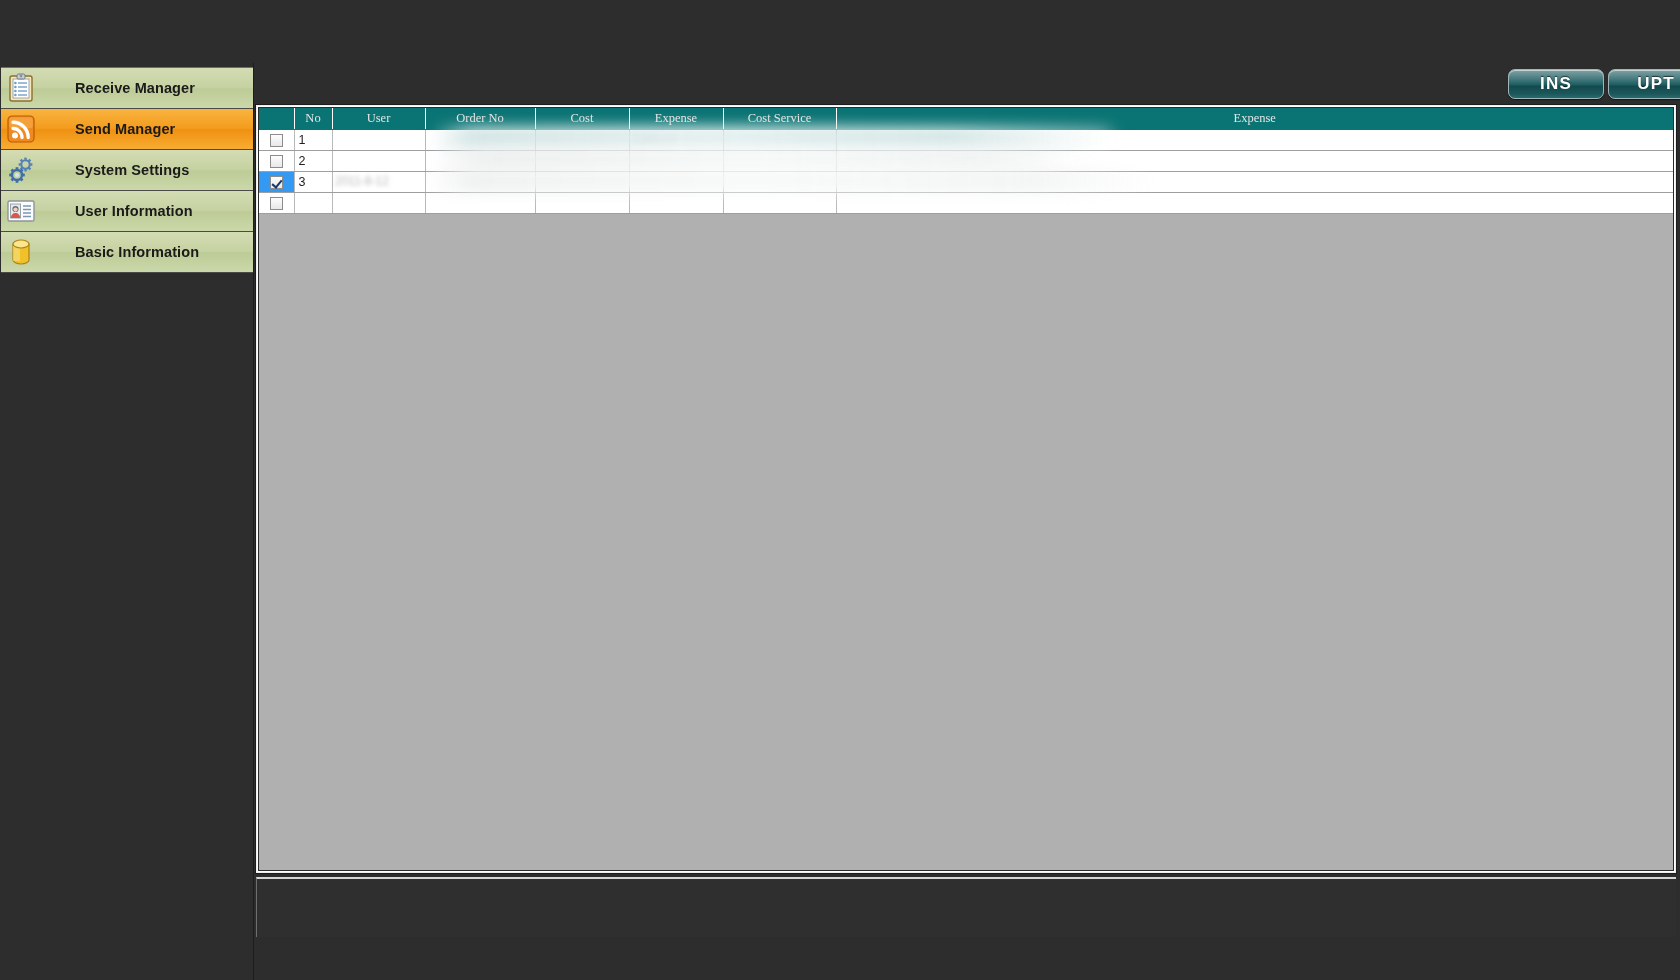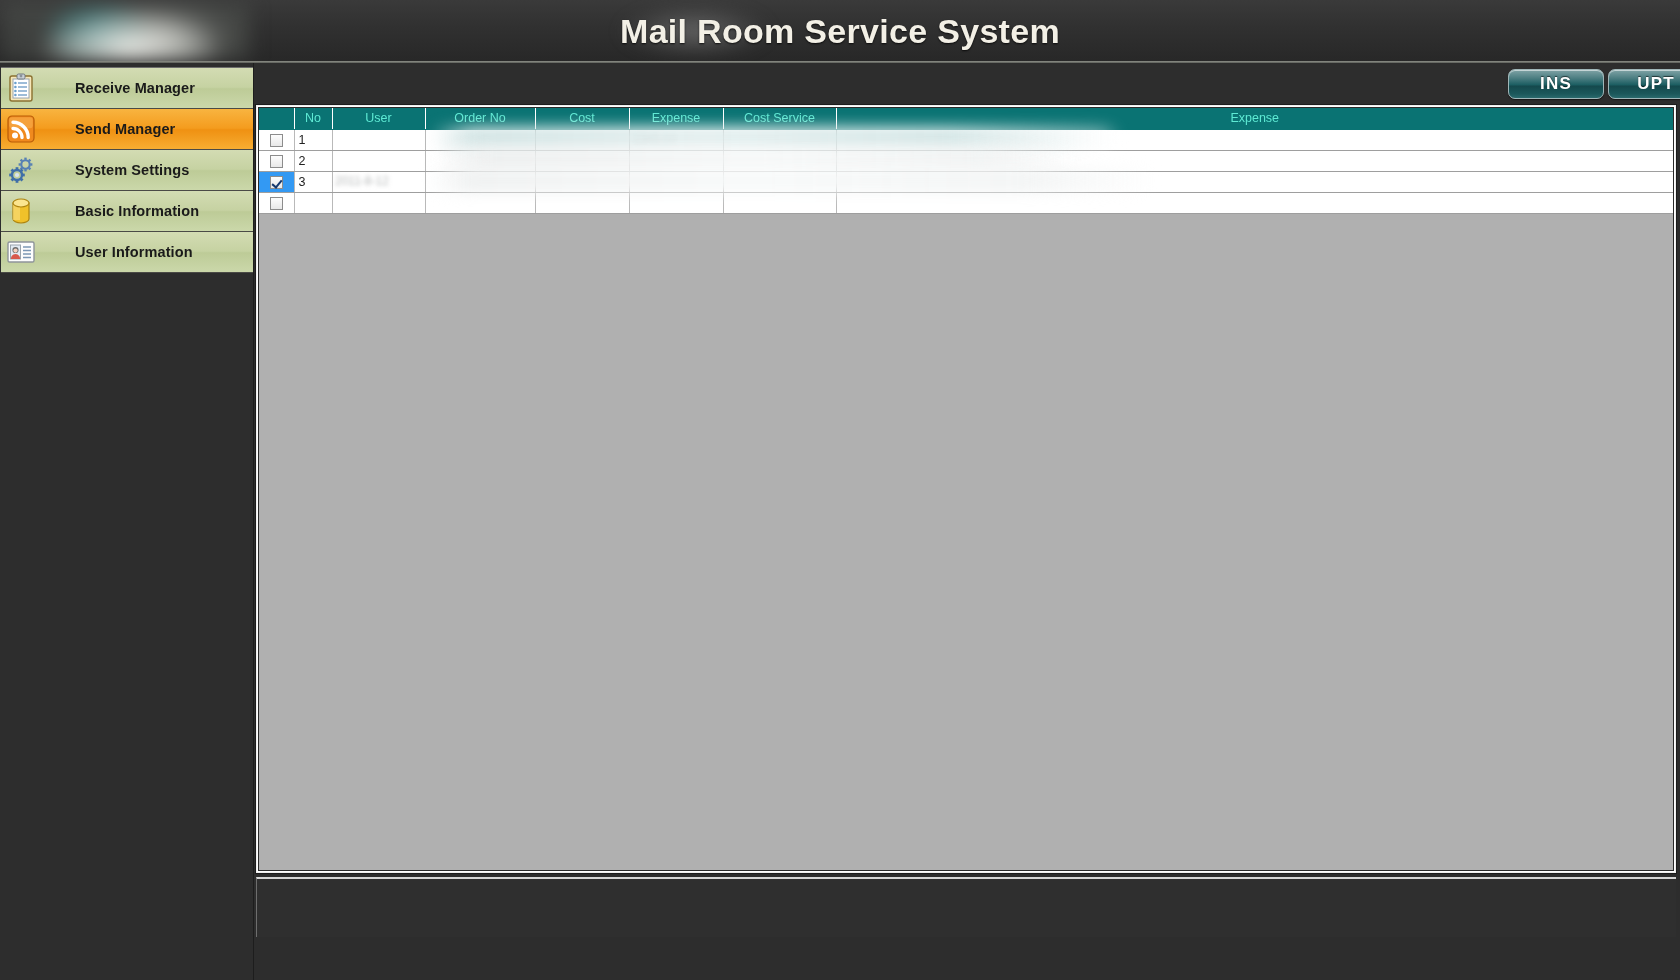"Mail Room Service System" div.banner { html: <div> <div></div> <div></div> <div>Mail Room Service System</div> <div></div> </div> -> none }
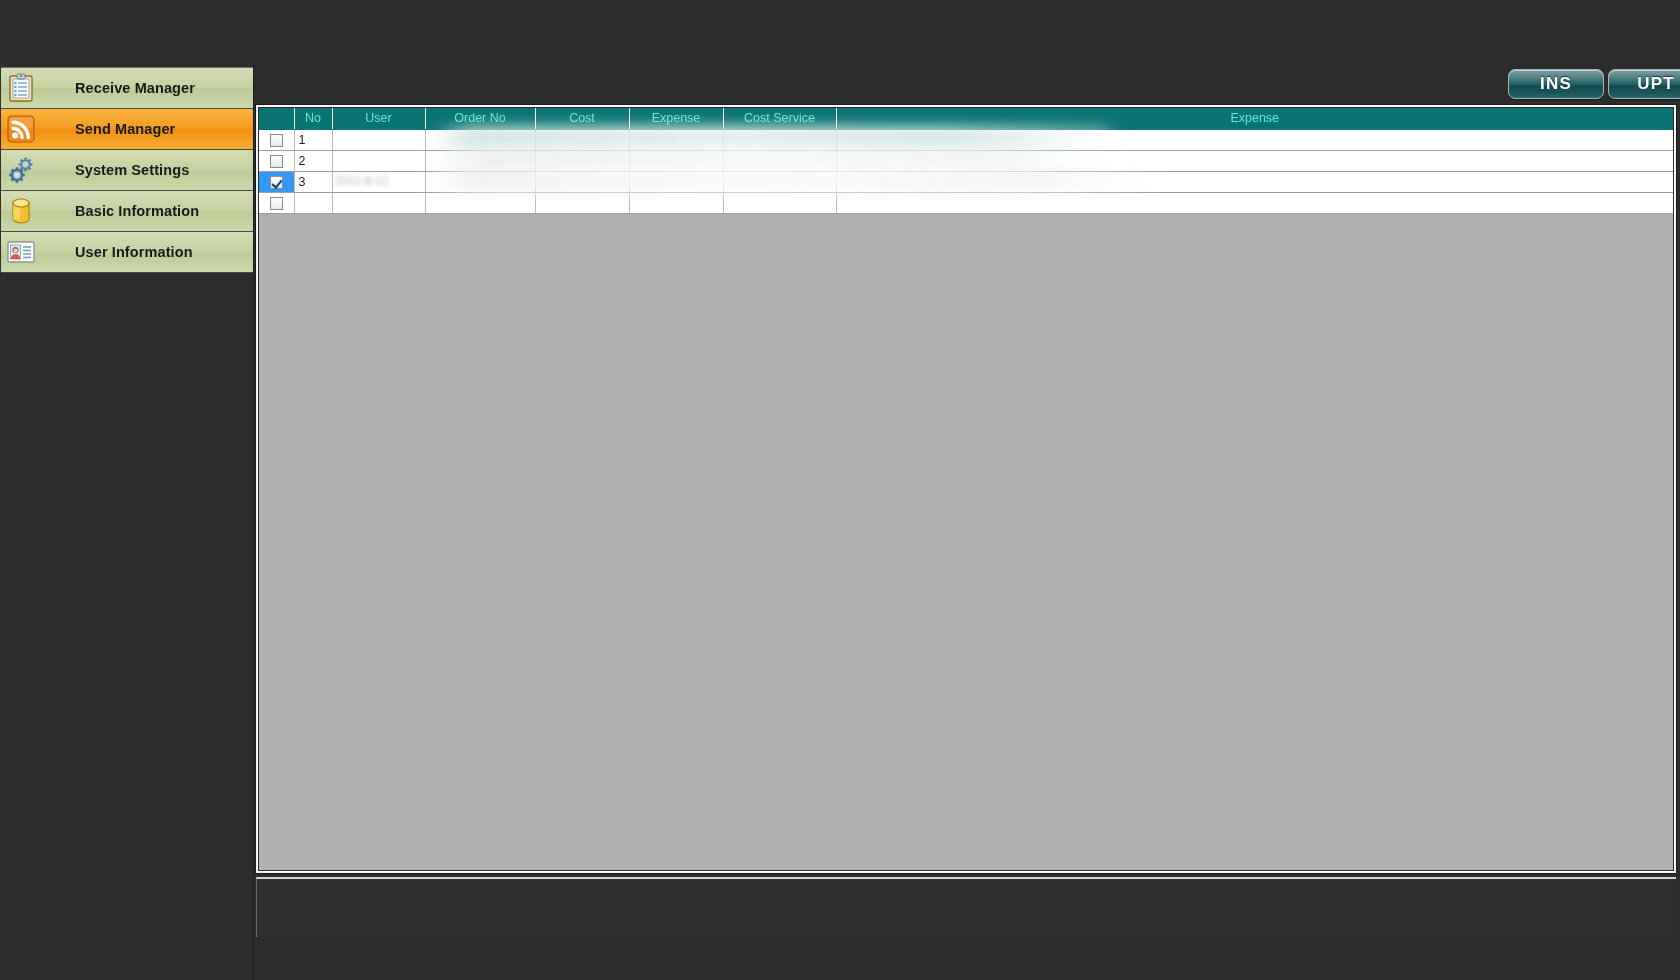"No" table.grid thead th { color: #5eead4 -> #e5e5e5; font-family: Liberation Sans, sans-serif -> Liberation Serif, serif }
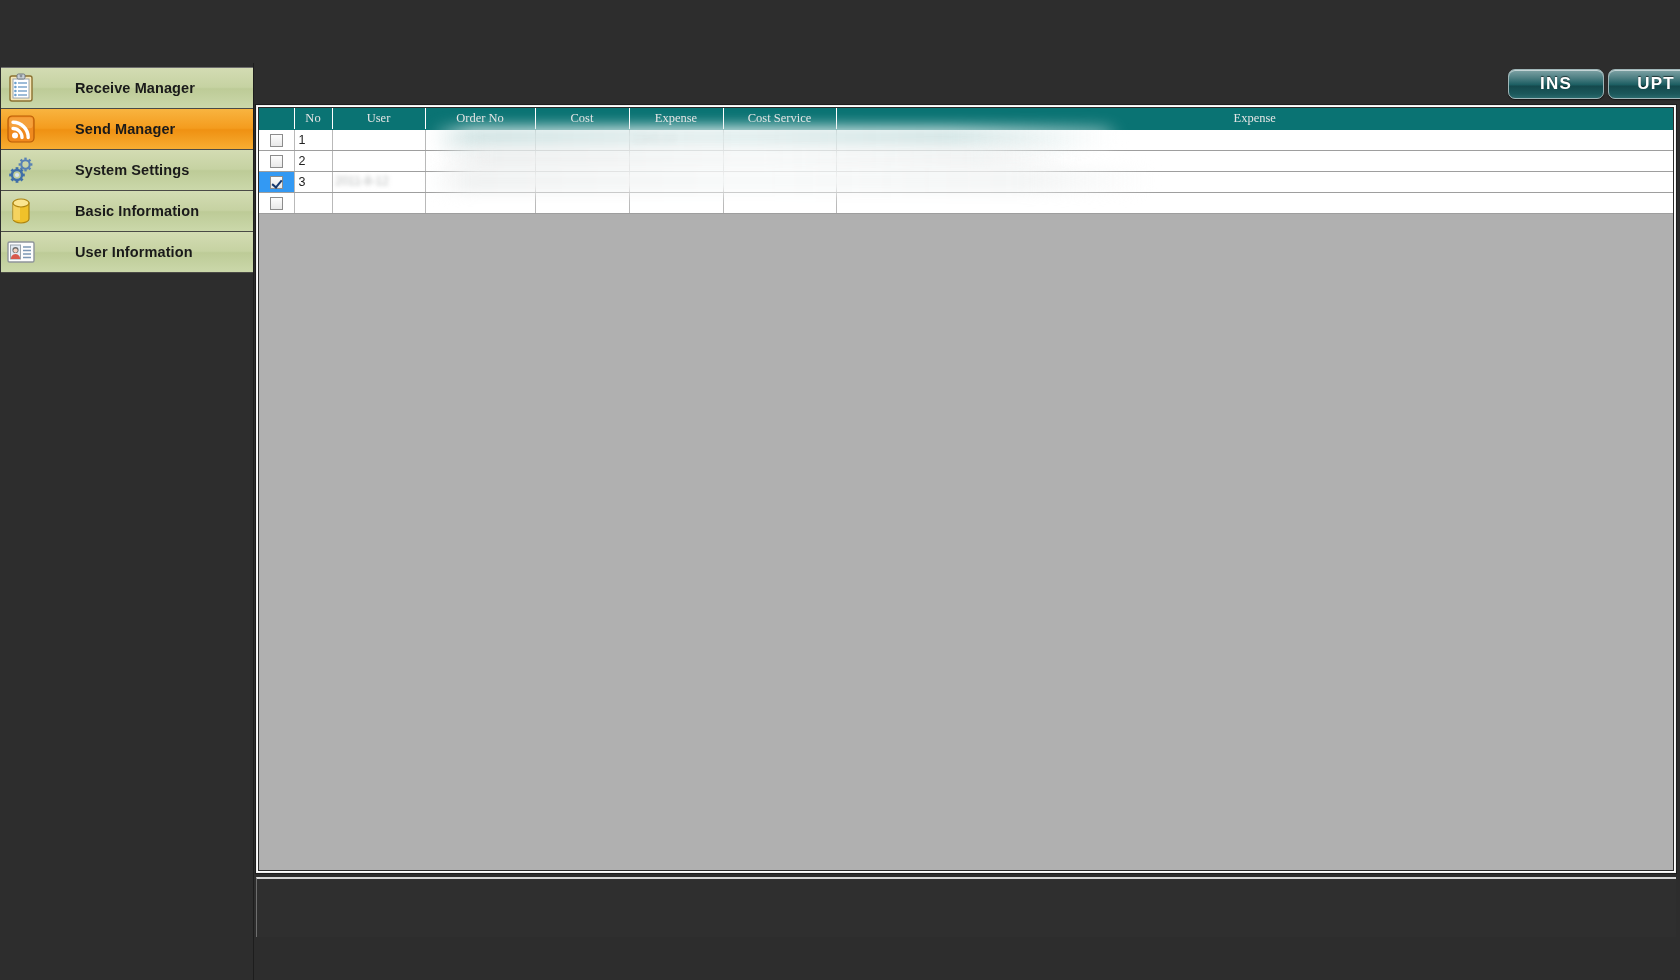"Basic Information" div.nav-item { order: before "User Information" -> after "User Information" }
